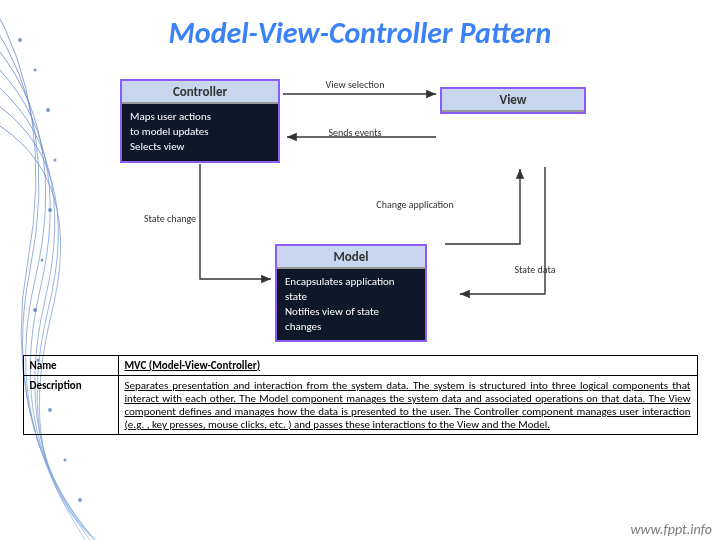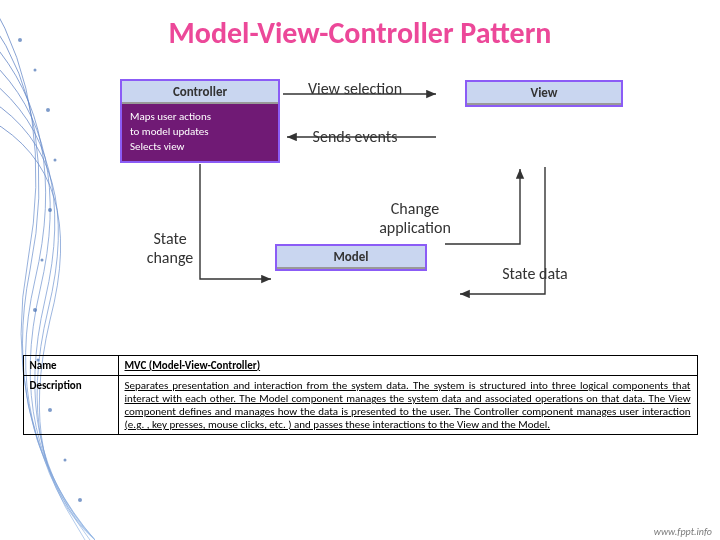"Model-View-Controller Pattern" .title { color: #ec4899 -> #3b82f6; font-style: none -> italic }
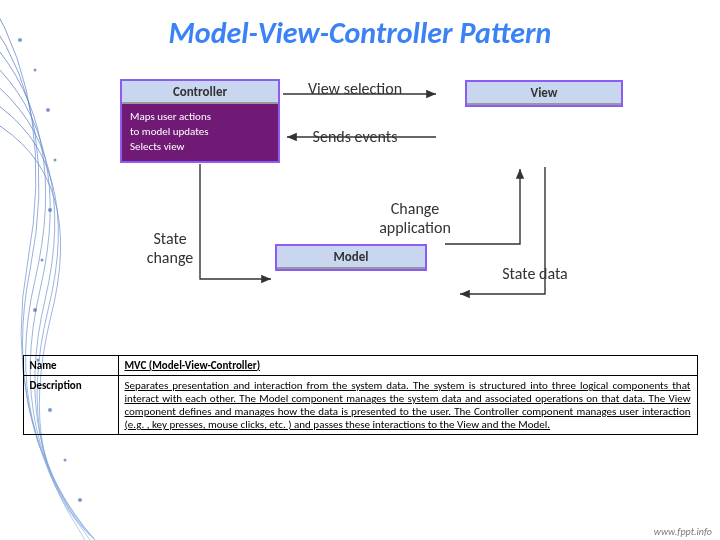"View selection" .arrow-label { font-size: 16px -> 10px }
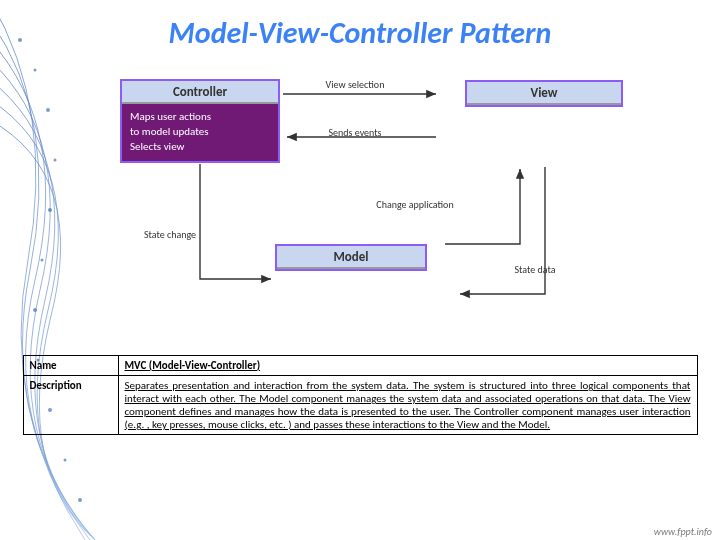"View" #box-view { margin-left: 25px -> none; top: 11px -> 18px; width: 158px -> 146px }
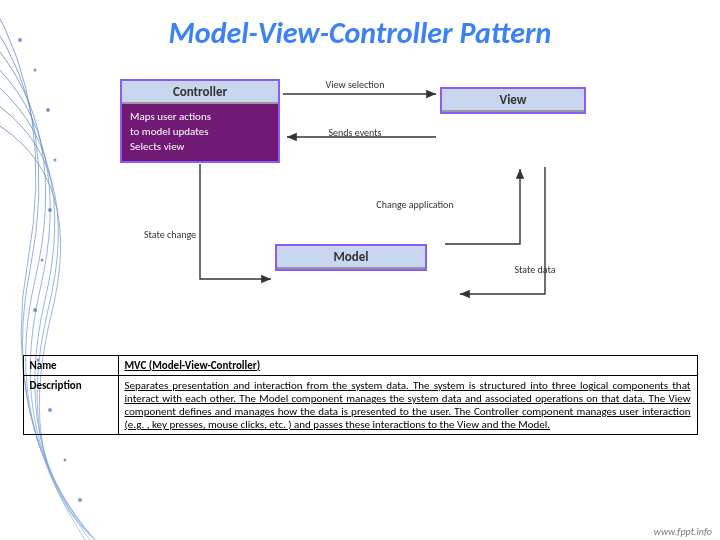"Maps user actions" .mvc-body { background: #701a75 -> #0f172a }
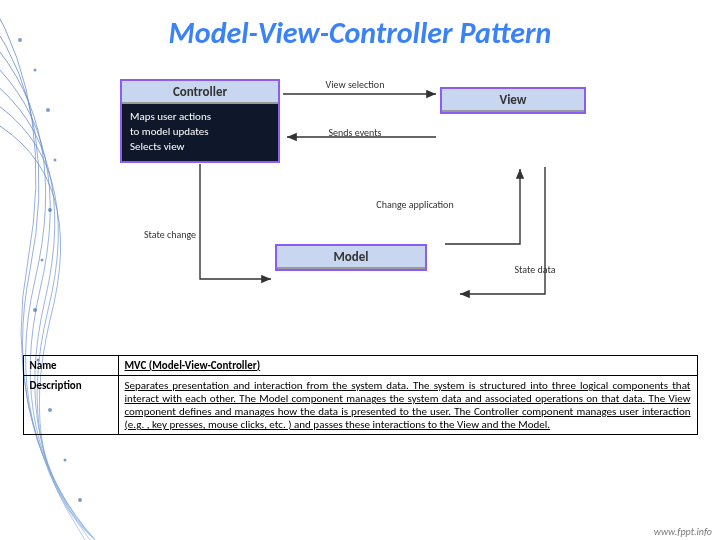"State change" #lab-stchg { top: 160px -> 144px }
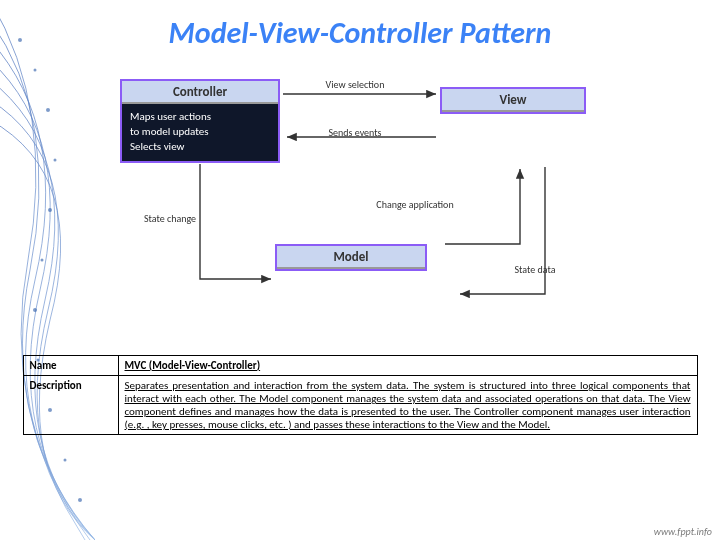"Encapsulates application" div.mvc-body { html: none -> <div>Encapsulates application state Notifies view of state changes</div> }
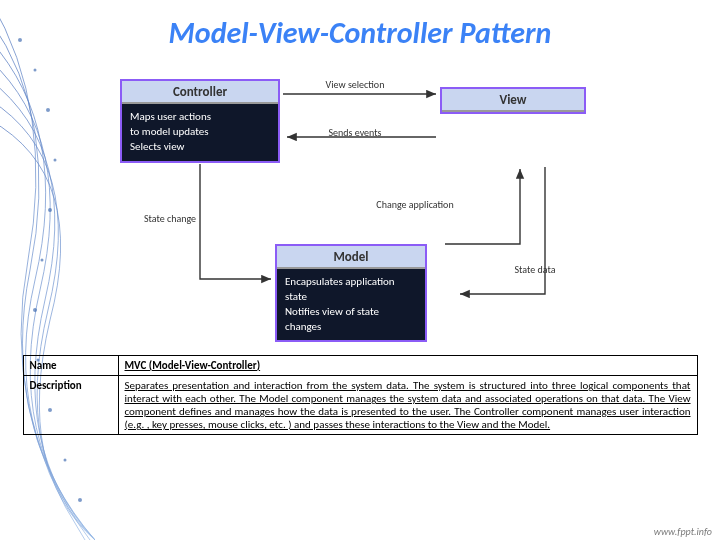"www.fppt.info" .footer { font-size: 10px -> 14px }
